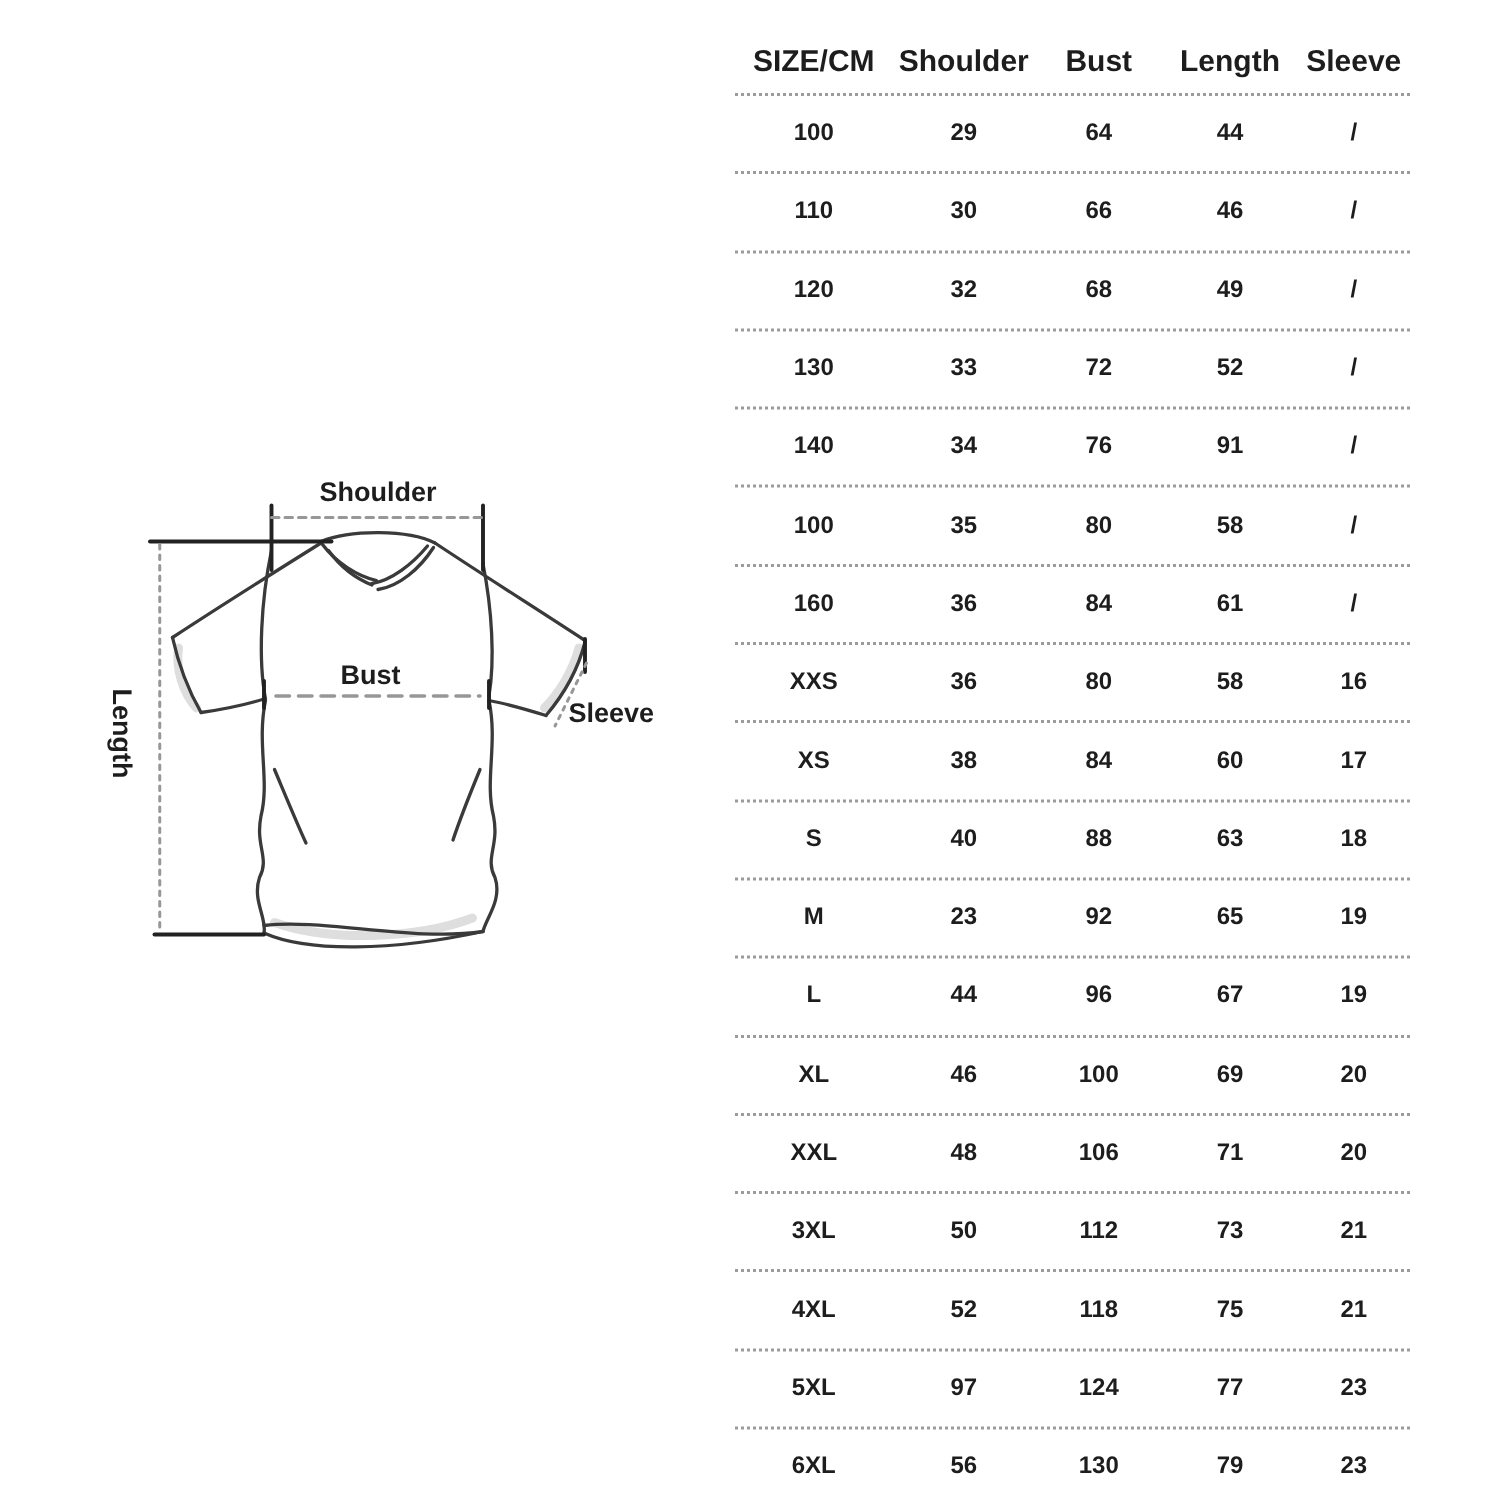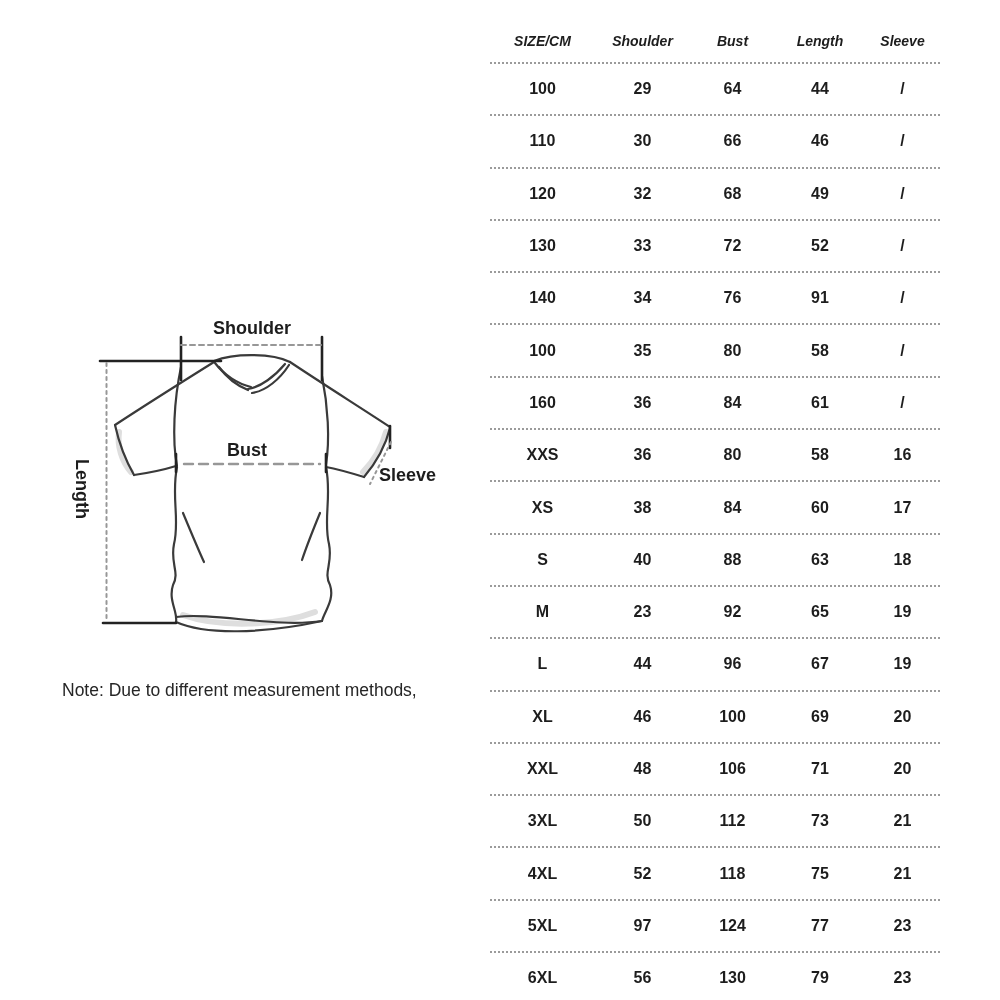"SIZE/CM" .thead { font-size: 14px -> 20px; font-style: italic -> none }
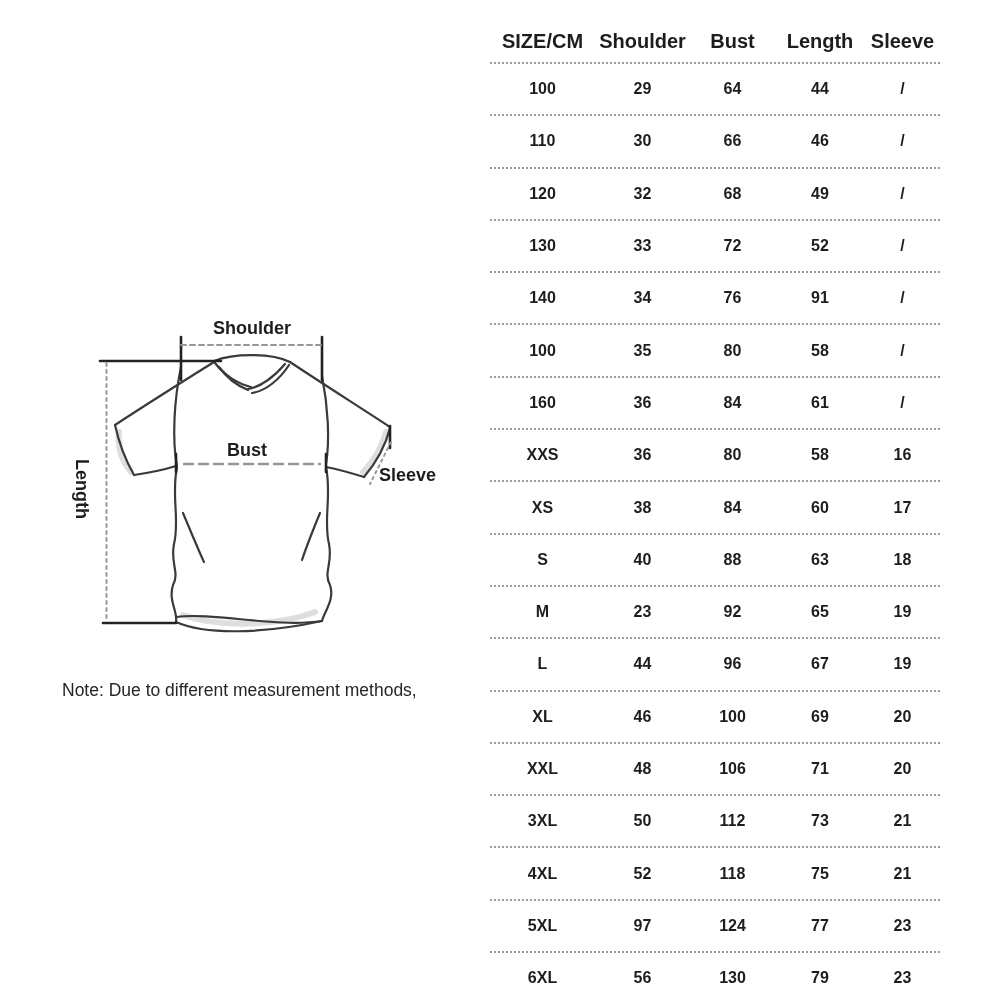"Note: Due to different measurement" div { html: <div>Note: Due to different measurement methods,</div> -> none }
